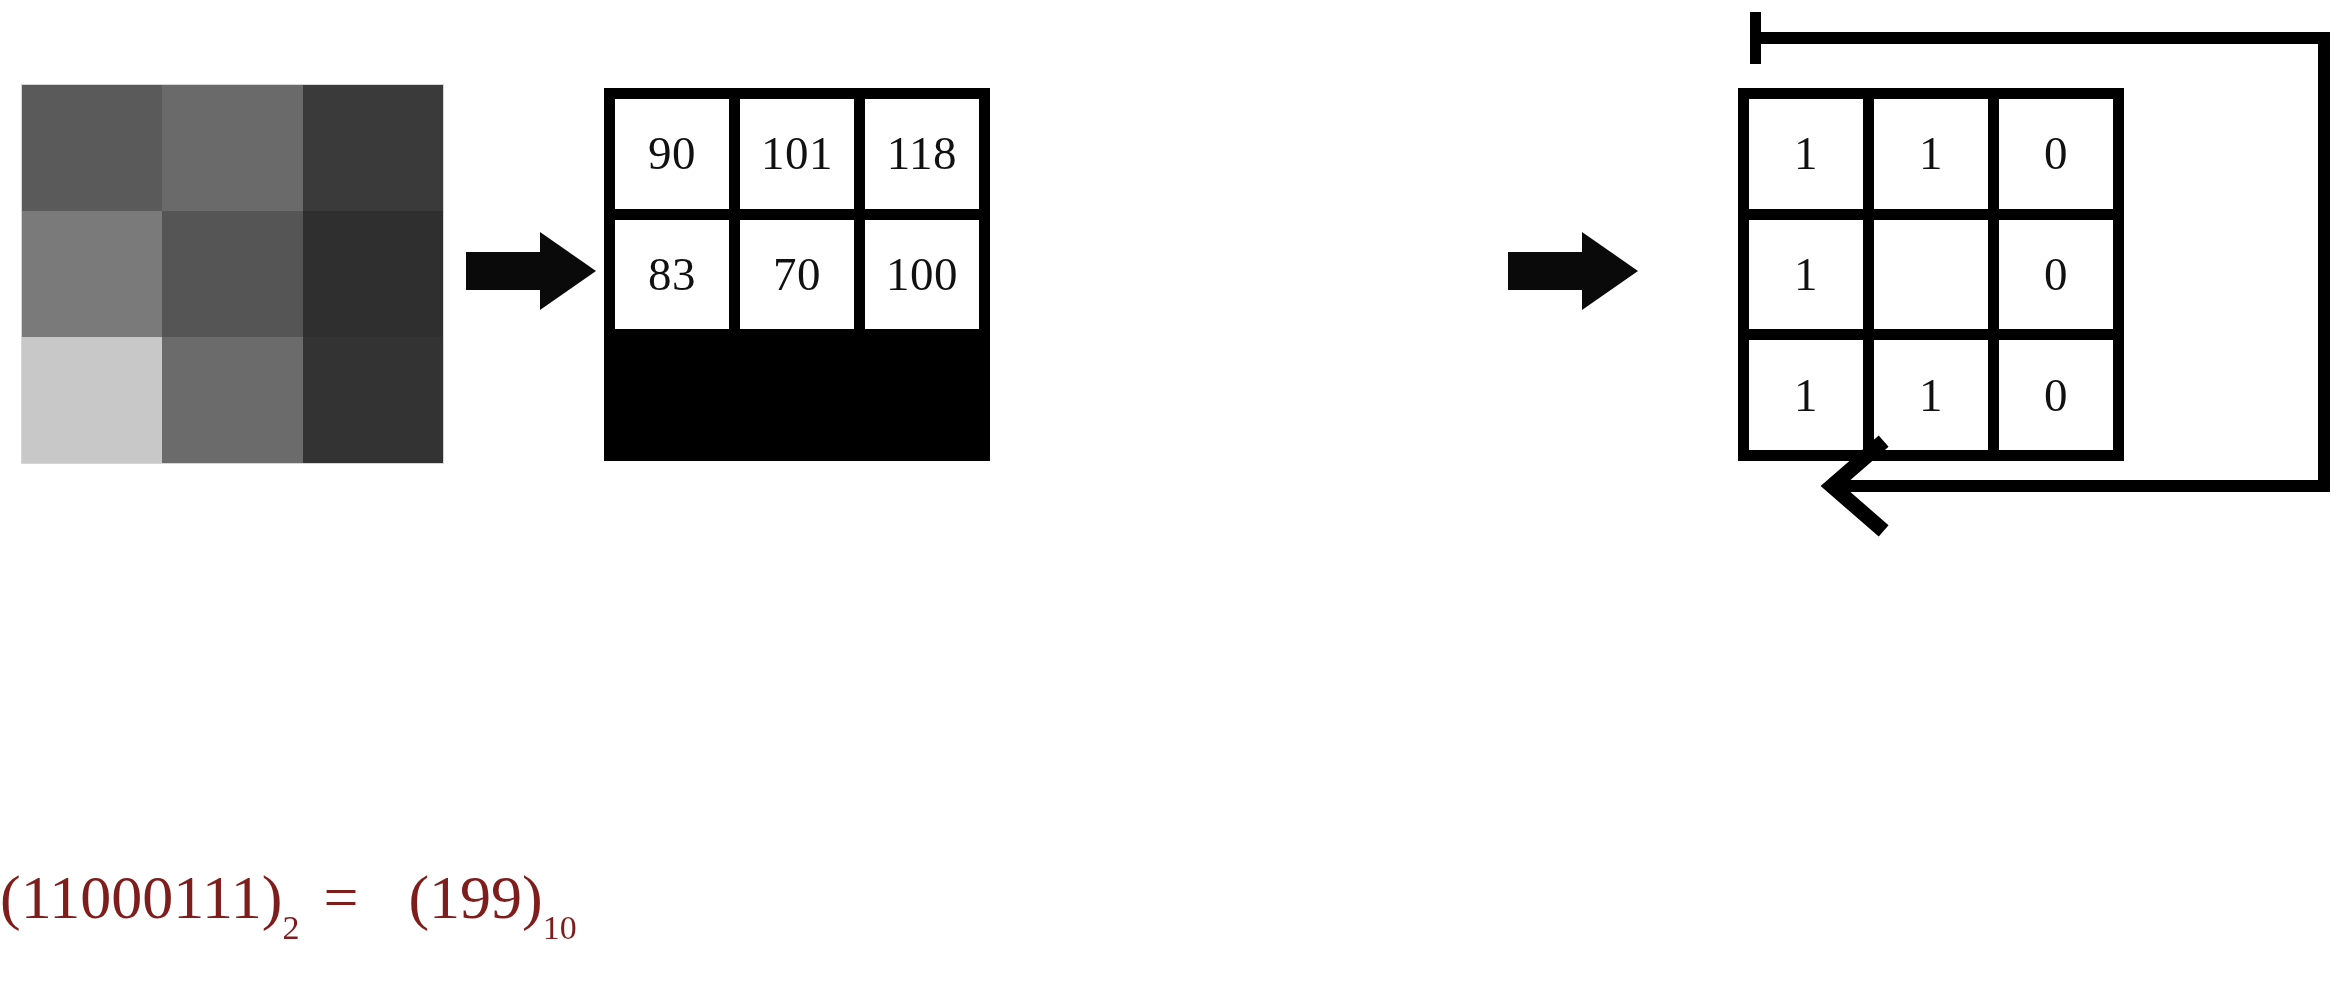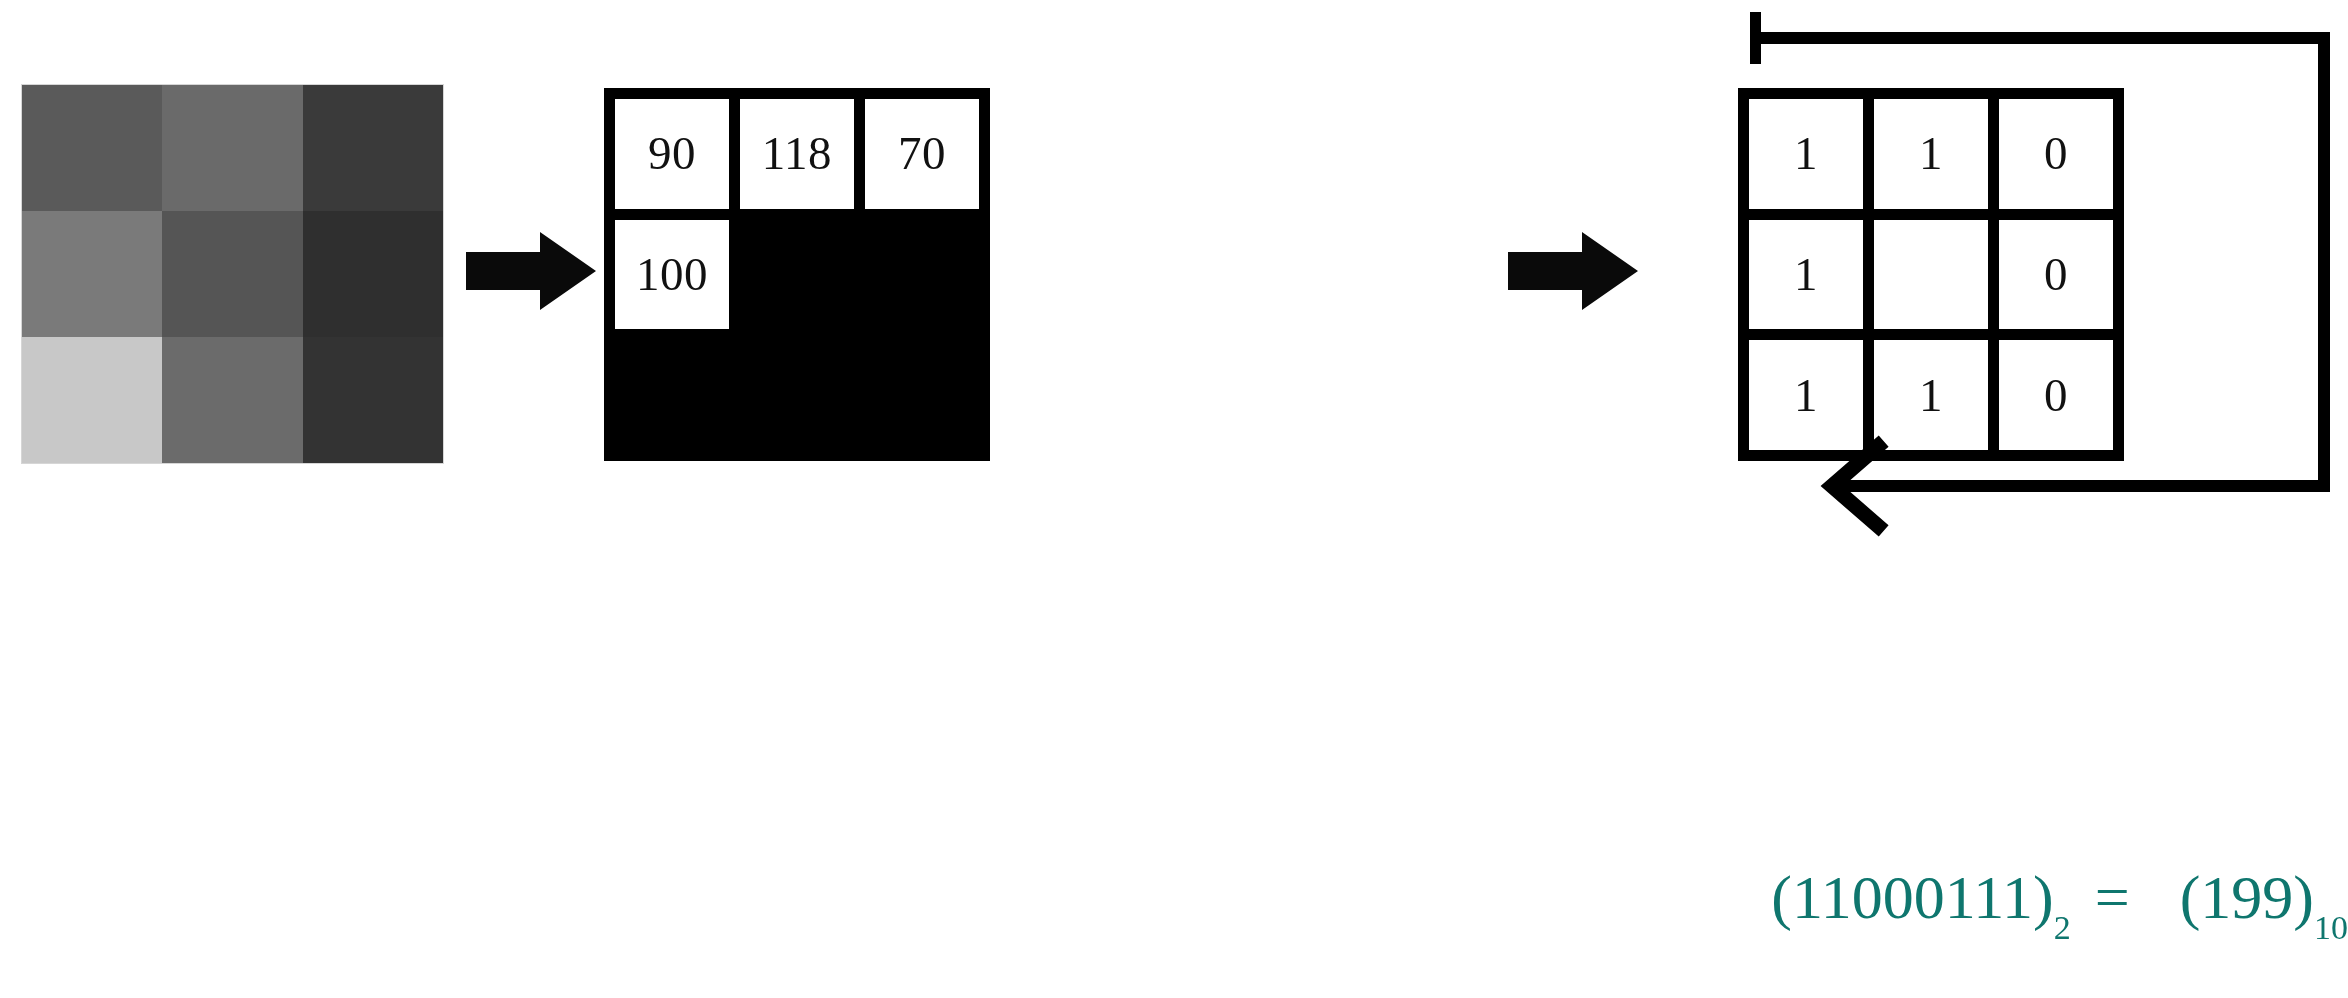"101" div.cell { html: none -> <div>101</div> }
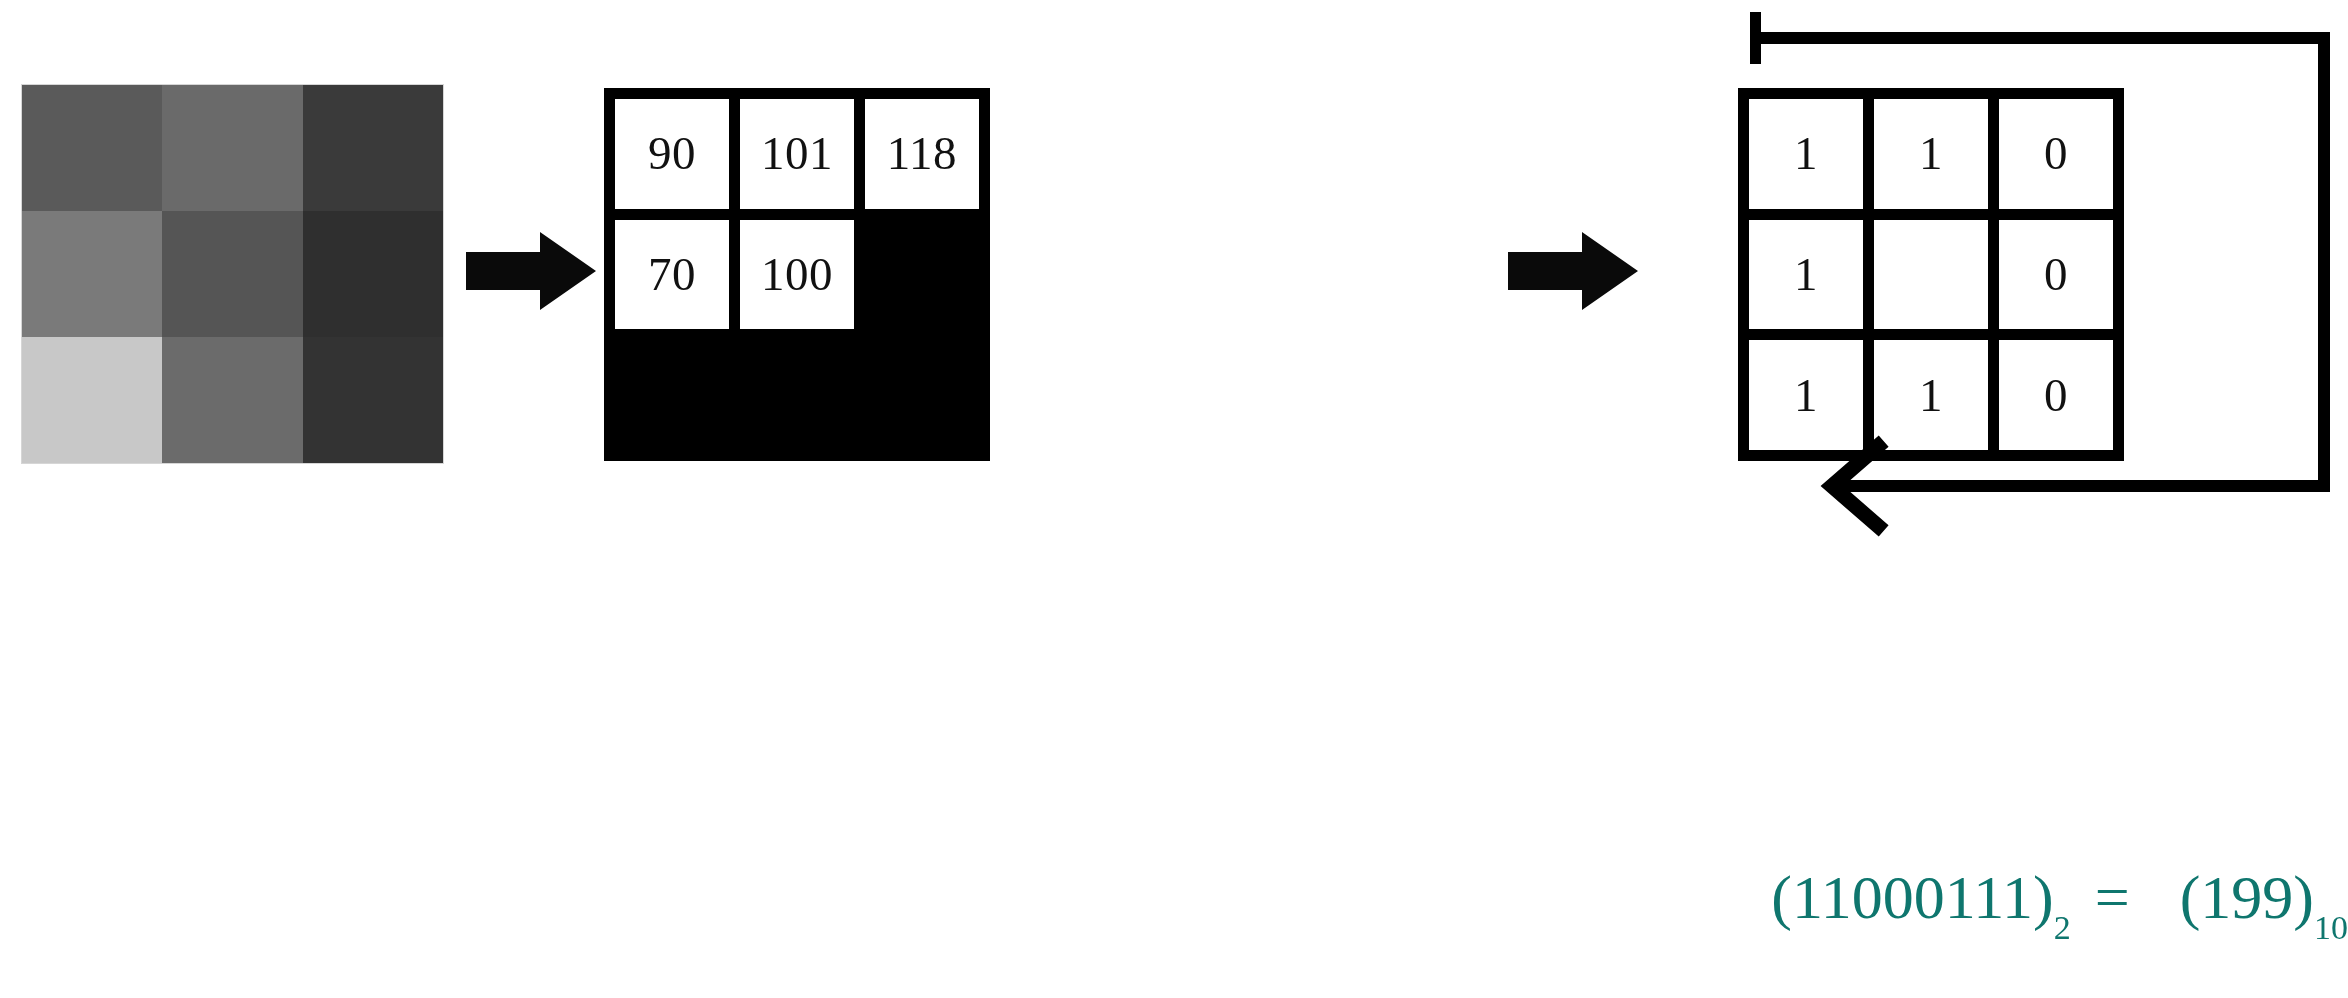"83" div.cell { html: none -> <div>83</div> }
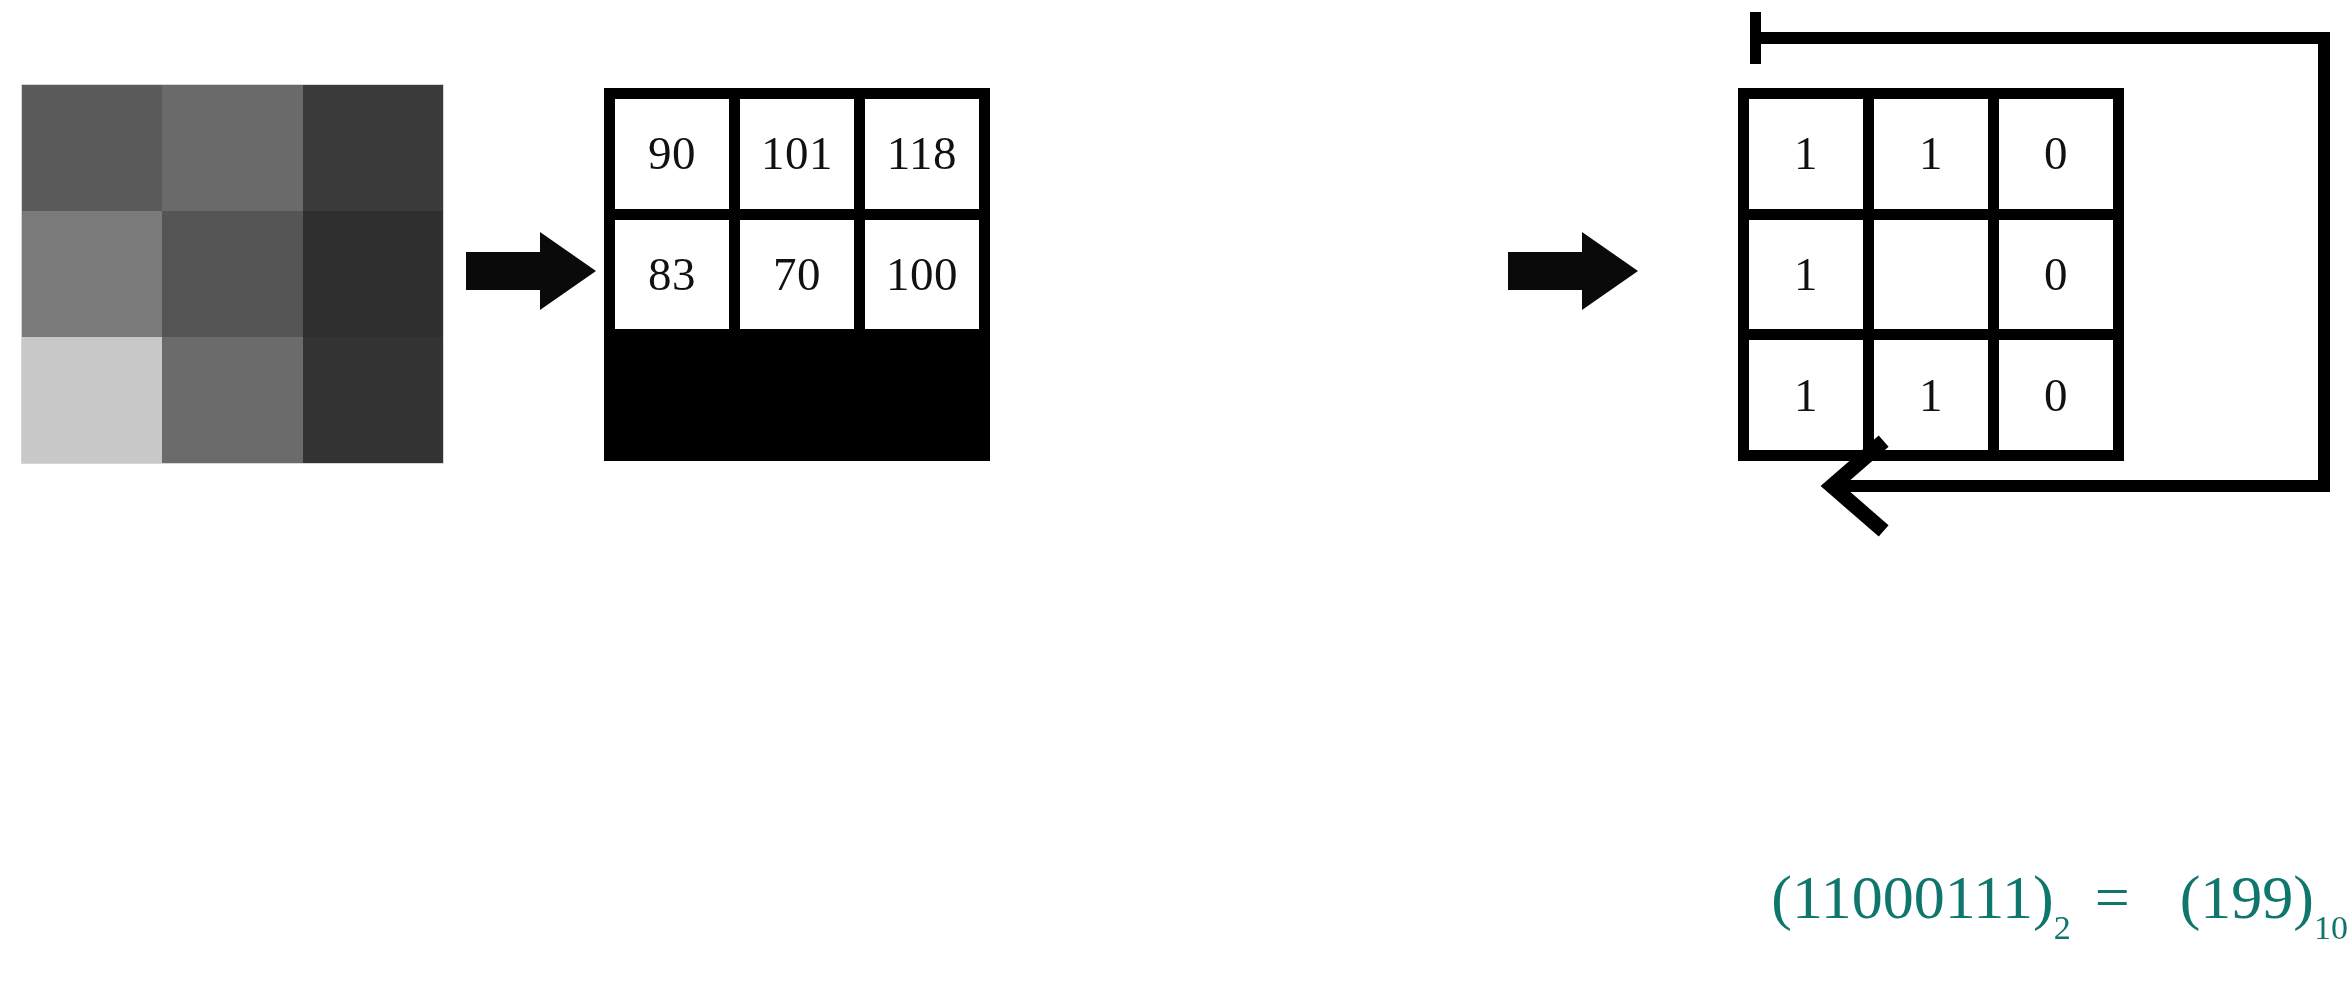"(11000111)2= (199)10" #equation { color: #0f766e -> #7f1d1d; text-align: right -> left }
